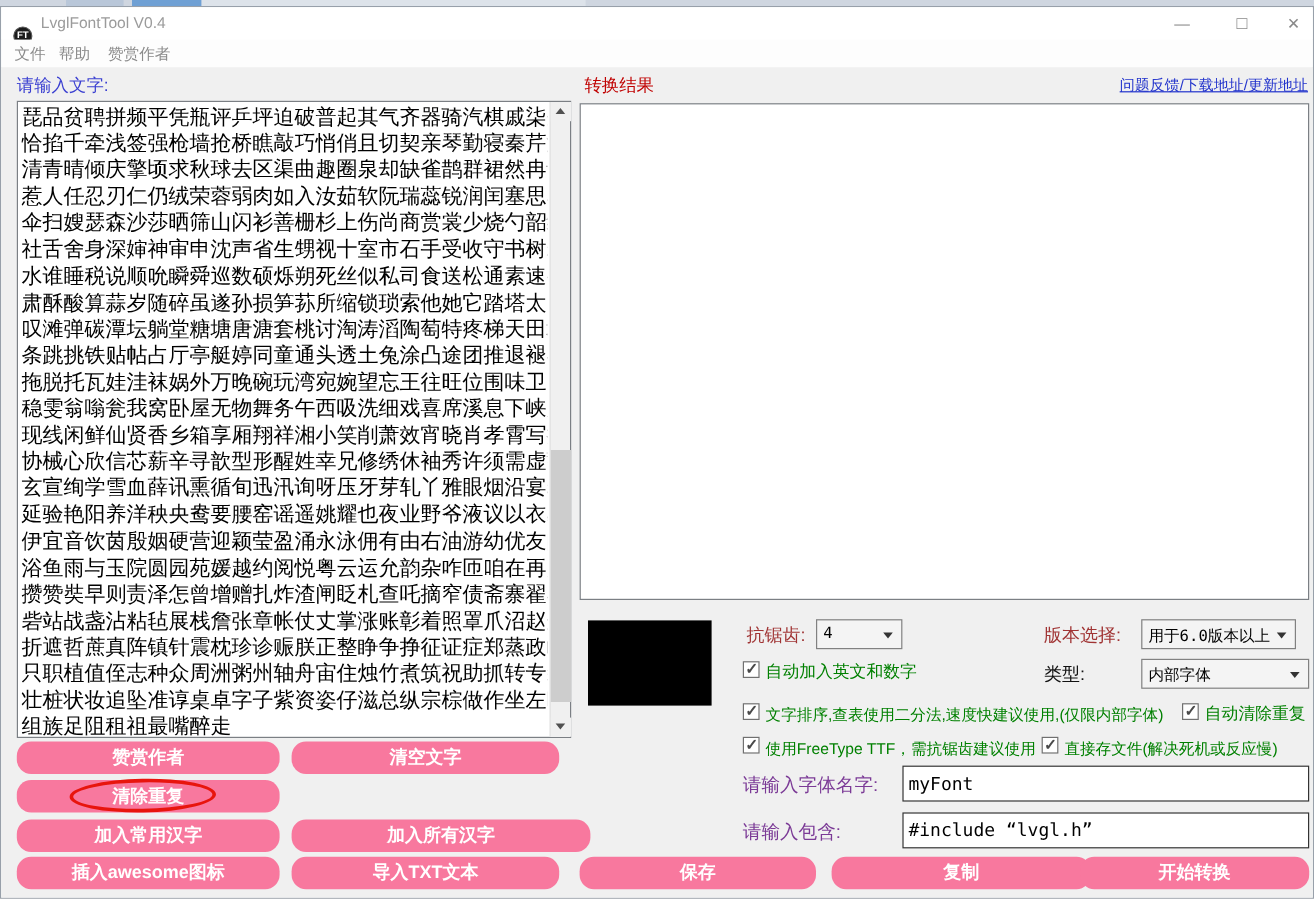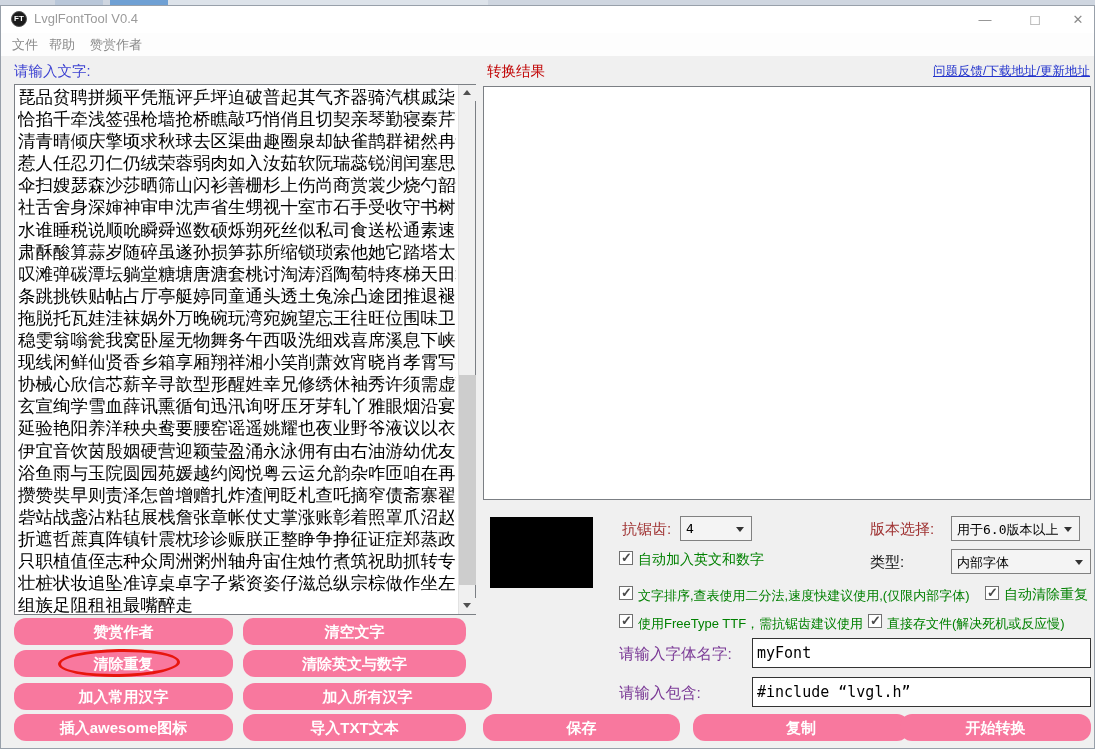"FT" .app-icon { top: 5px -> 16px }
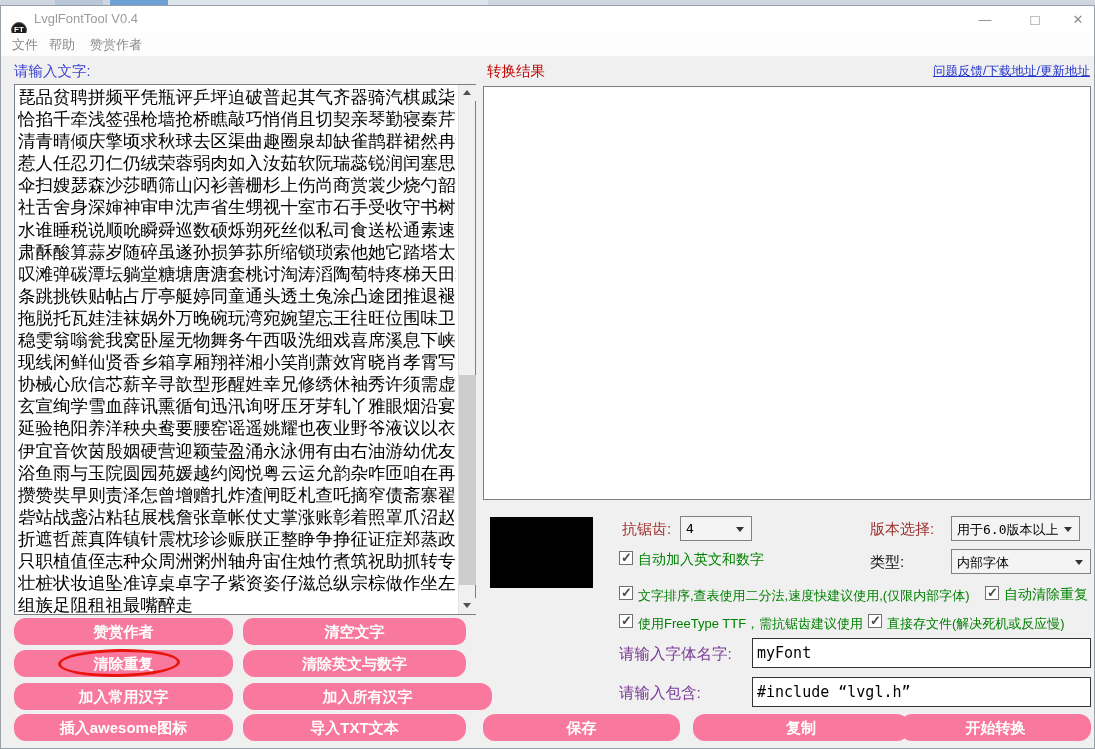"清空文字" div.pink-btn { border-radius: 10px -> none }
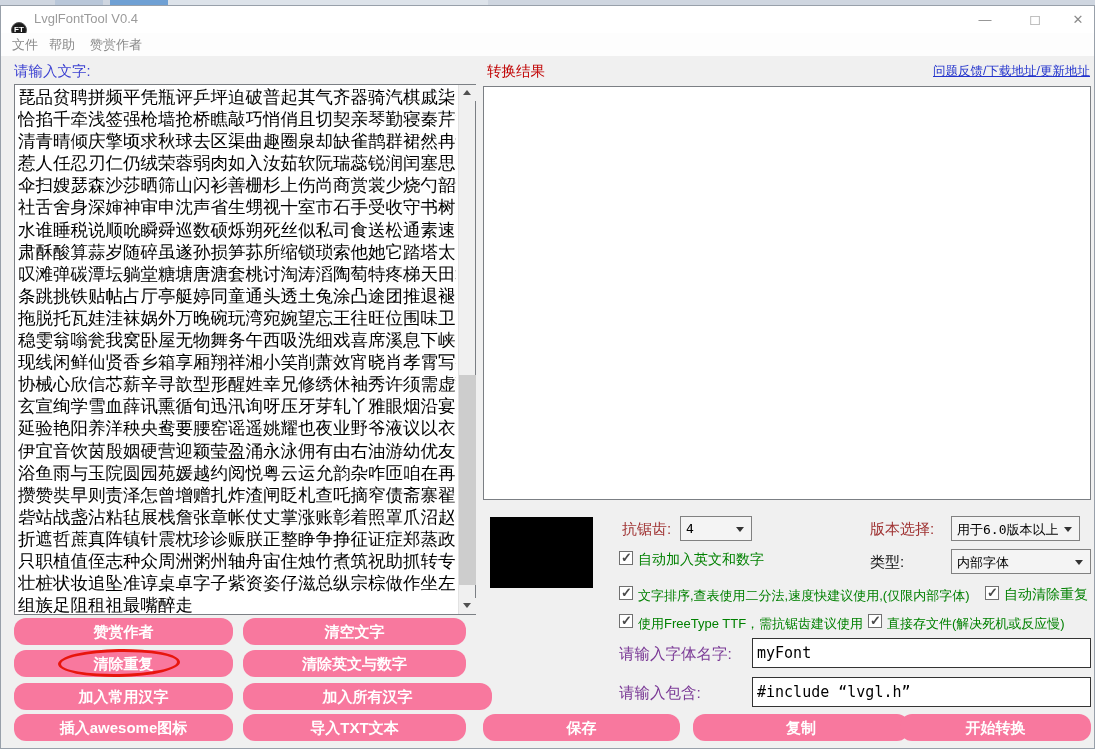"清除英文与数字" div.pink-btn { html: <div>清除英文与数字</div> -> none }
